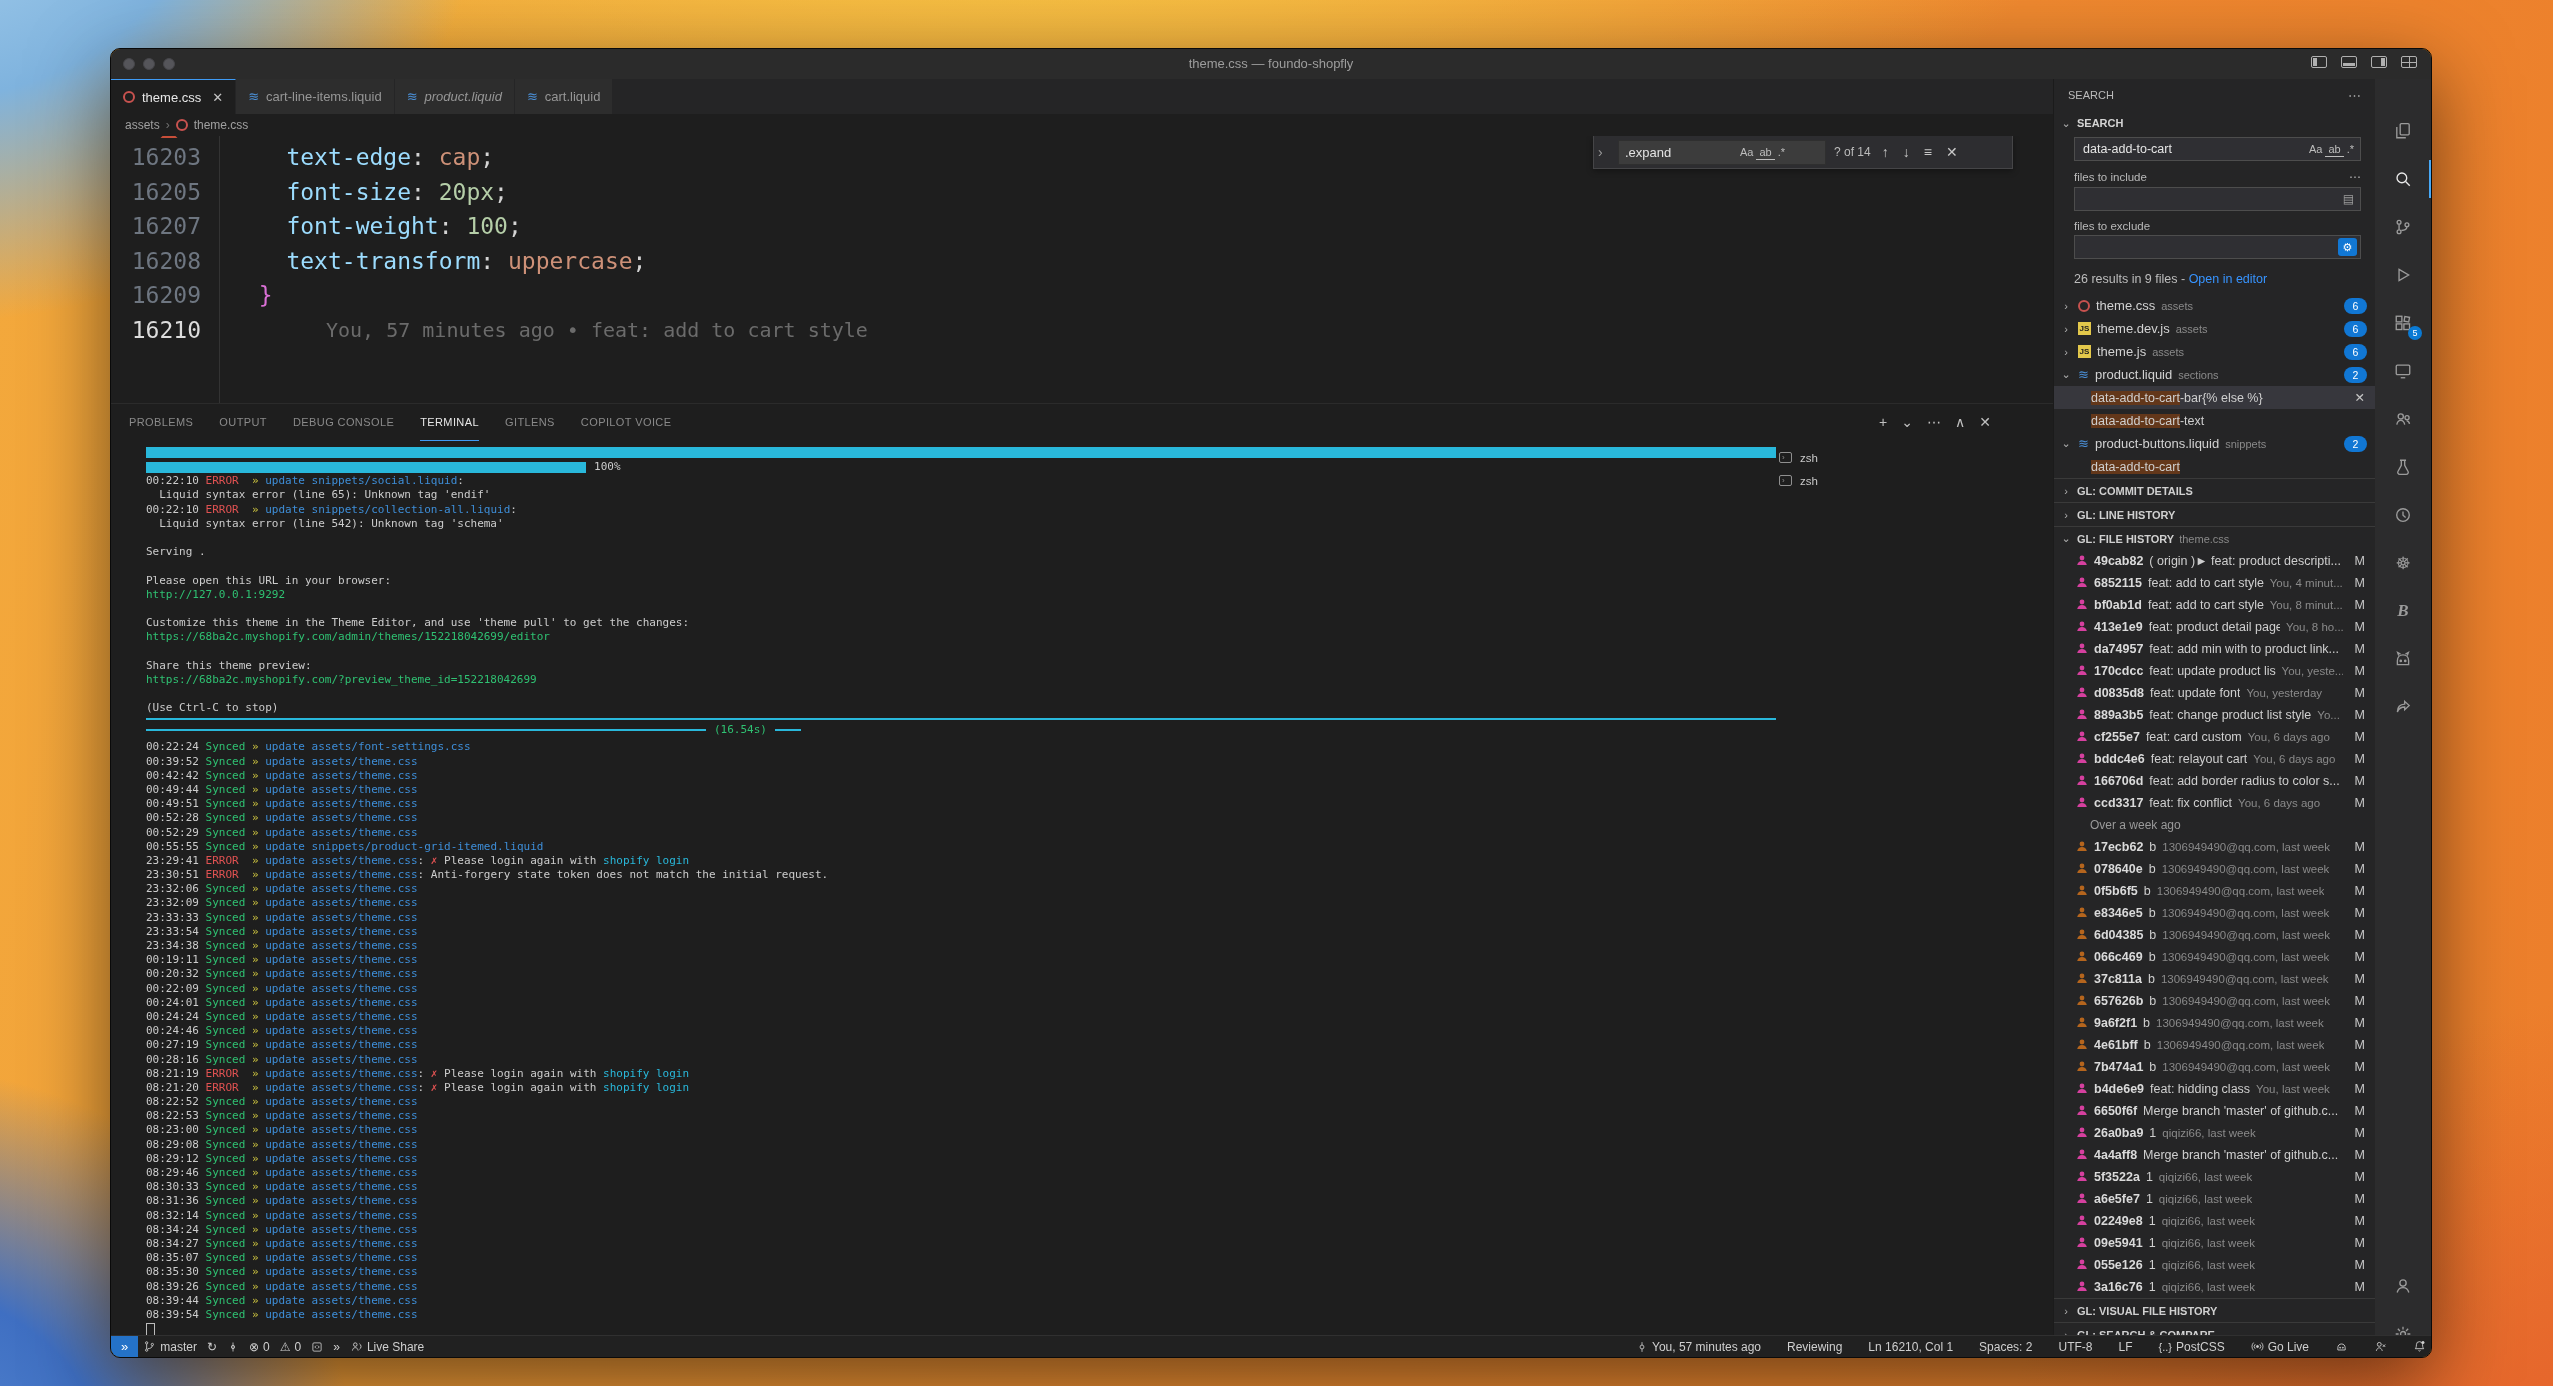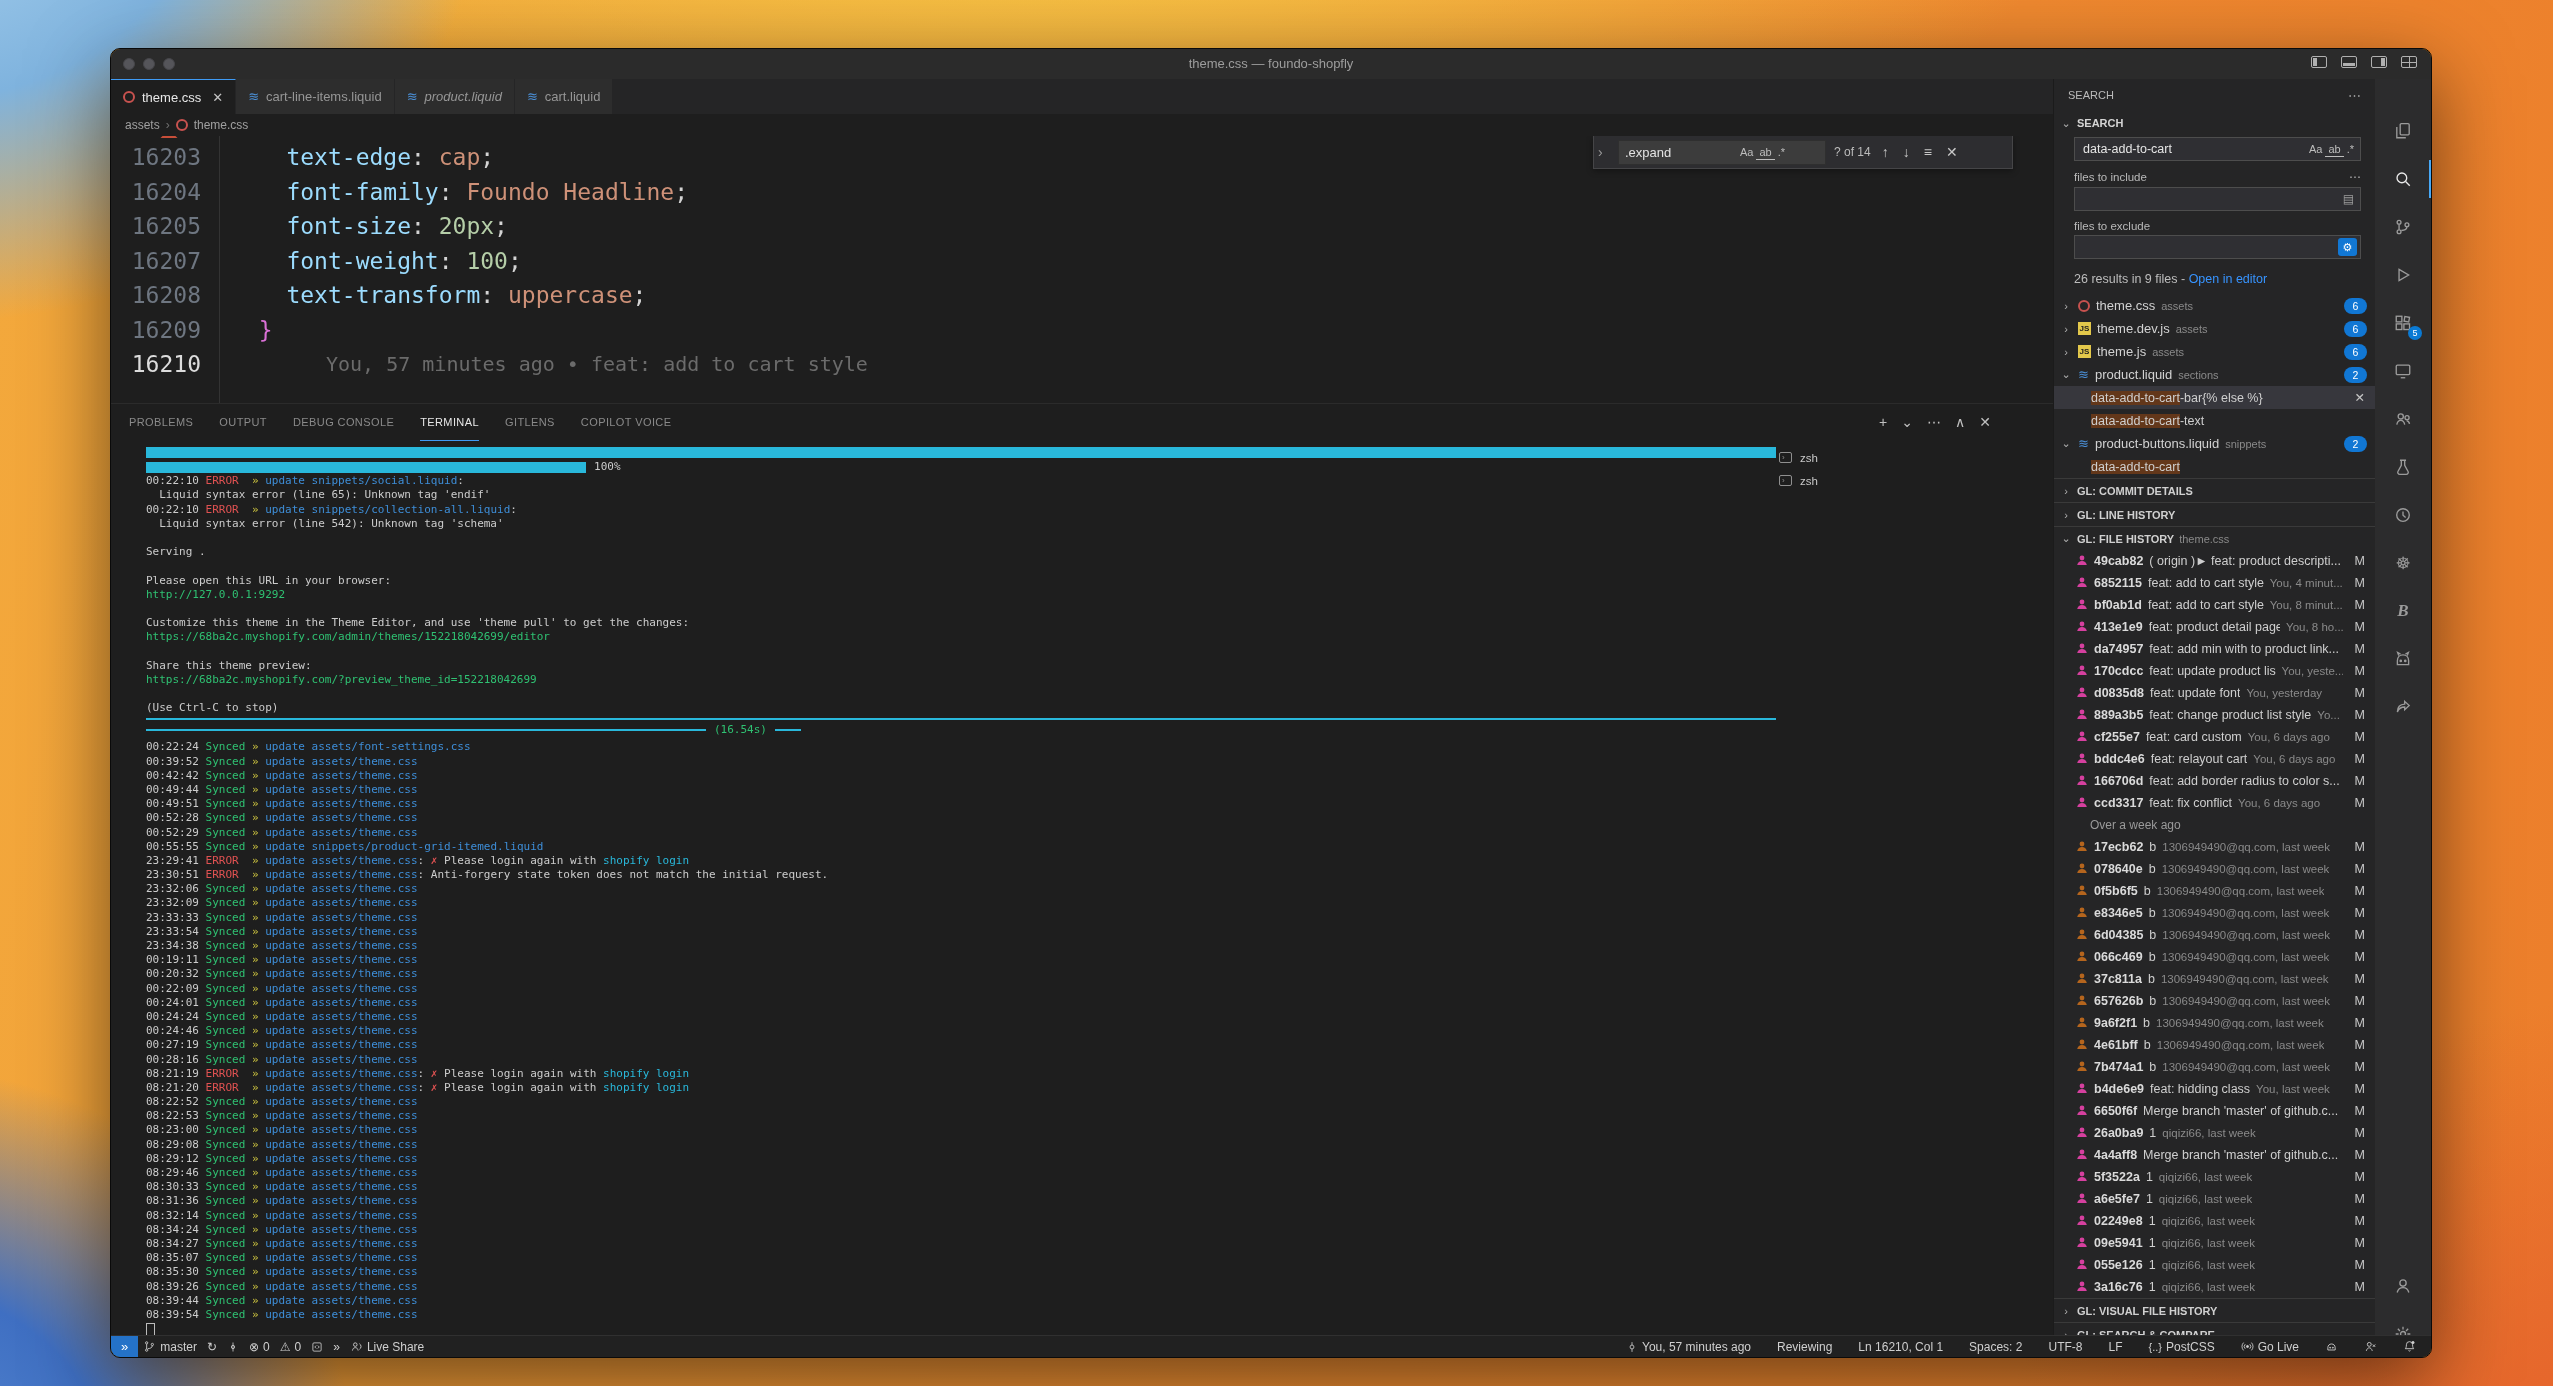"16204" div.eline { html: <div><span>16204</span><span><span> </span><span>font-family</span><span>: </span><span>Foundo Headline</span><span>;</span></span></div> -> none }
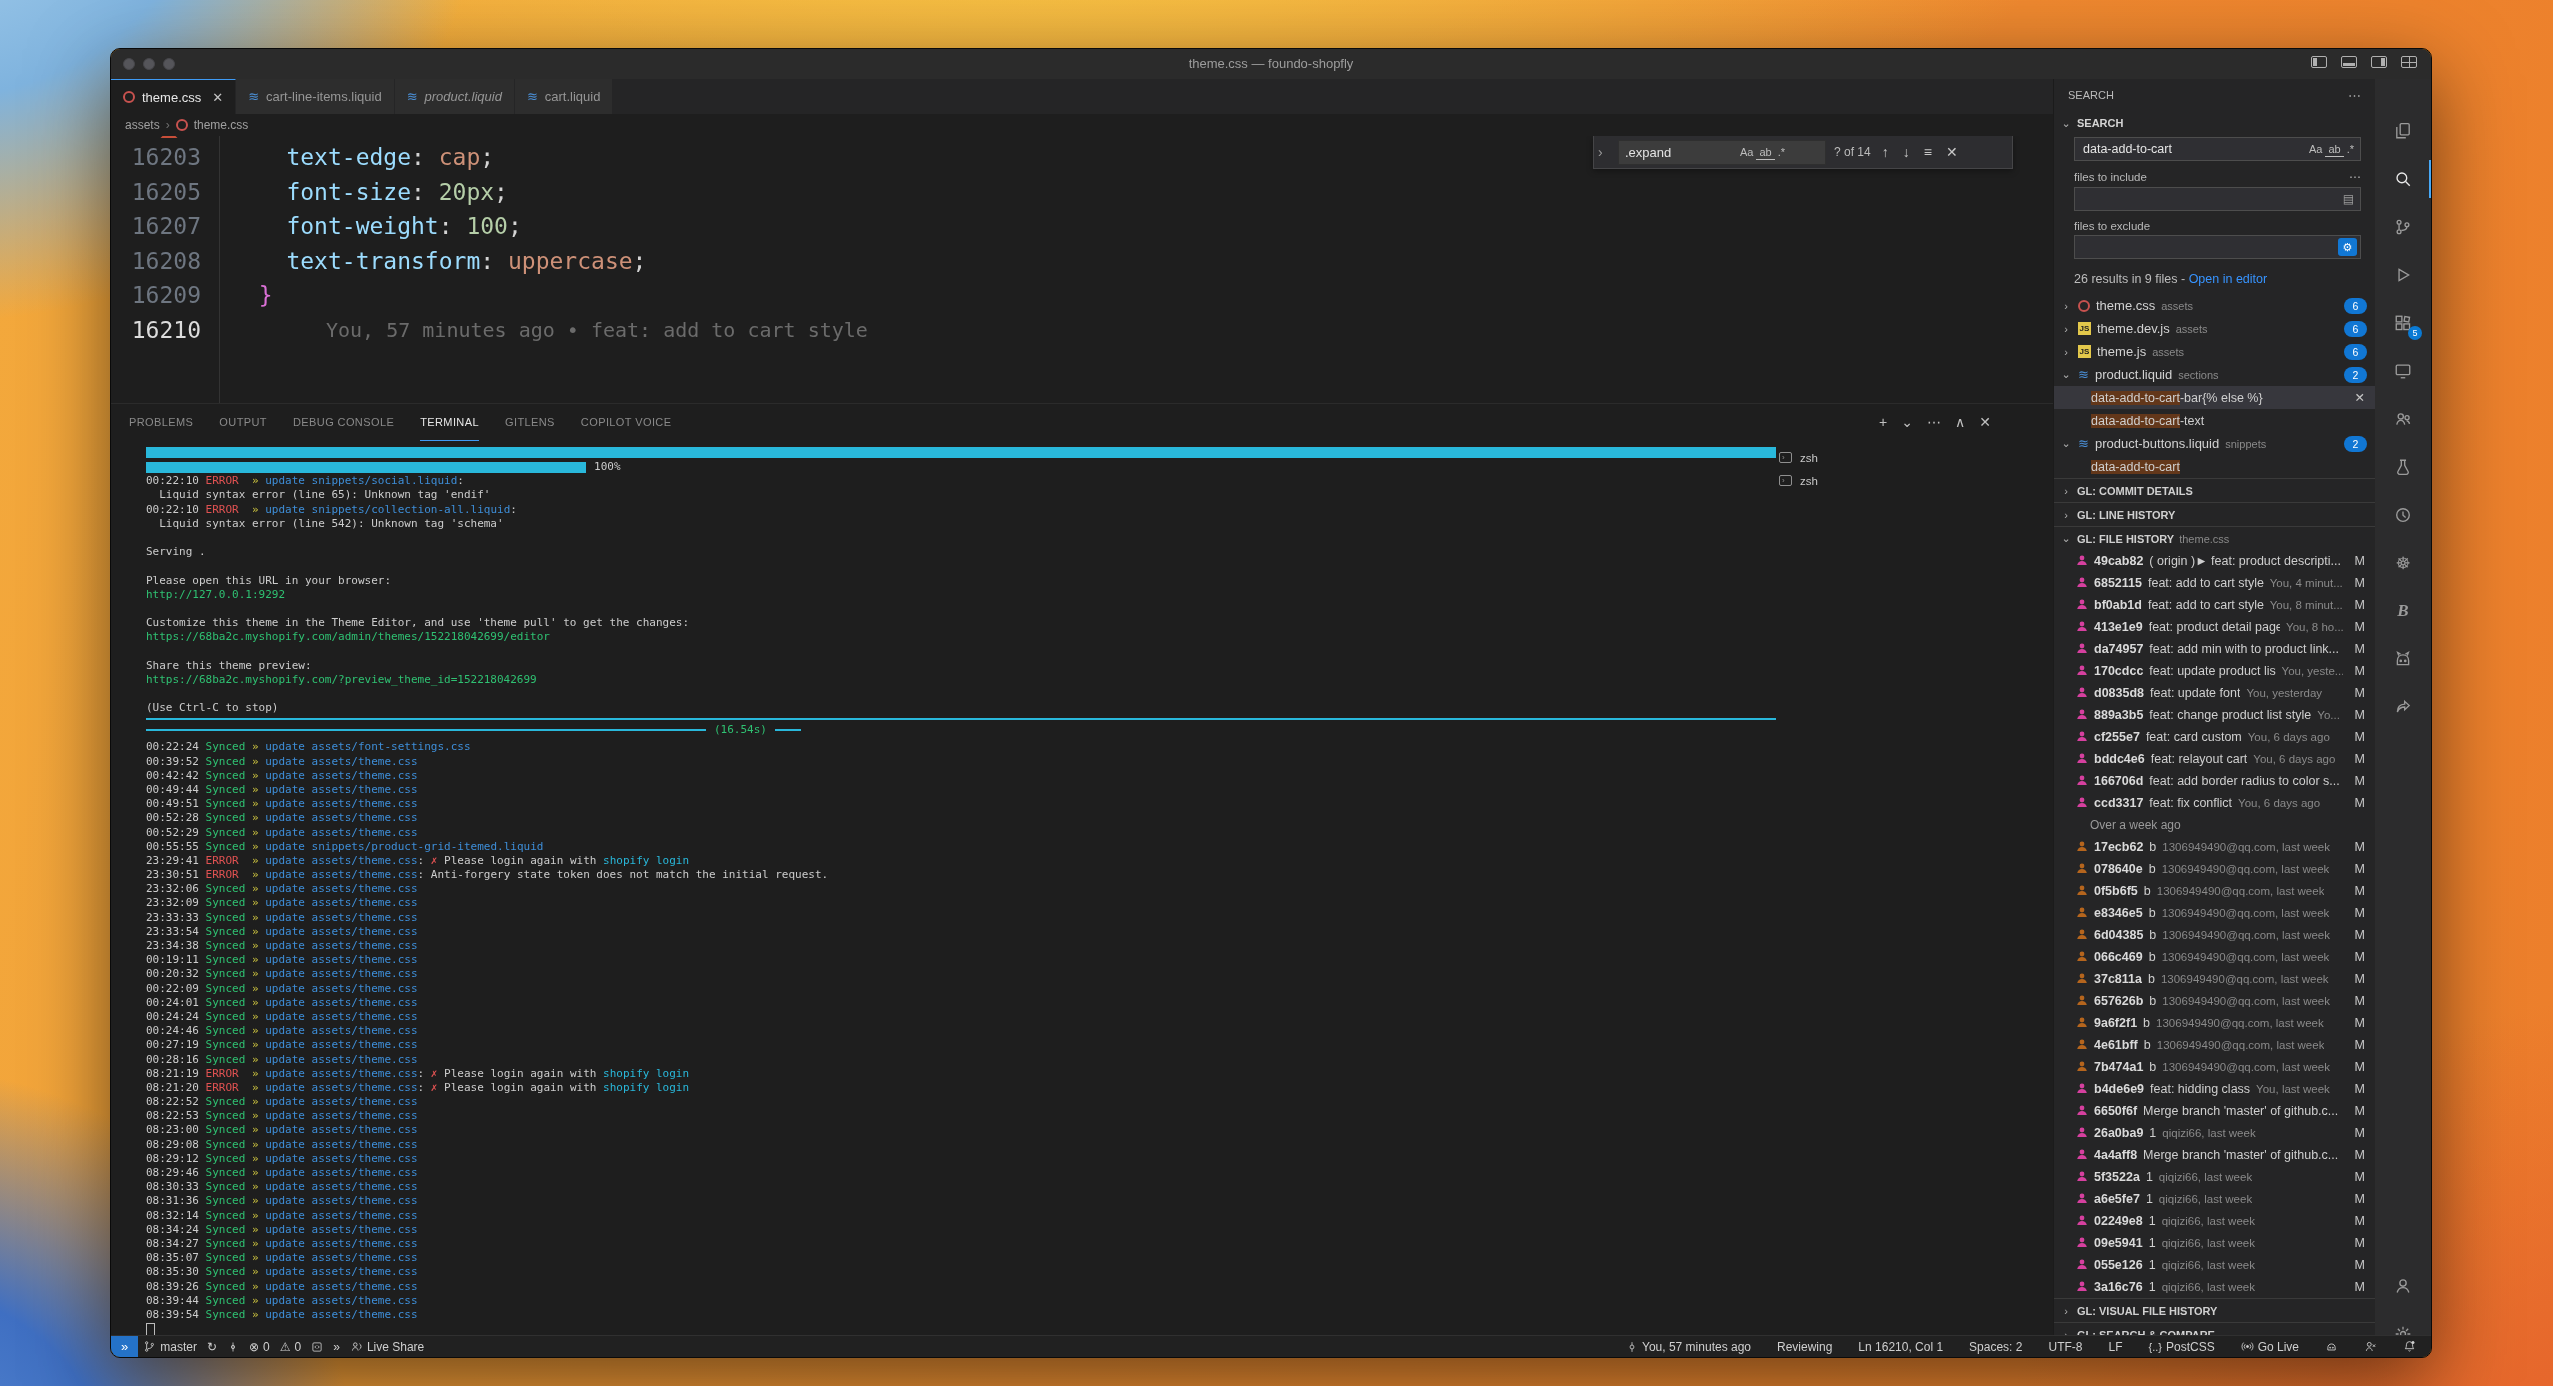"You, 57 minutes ago" .sbr { padding-right: 10px -> none }
